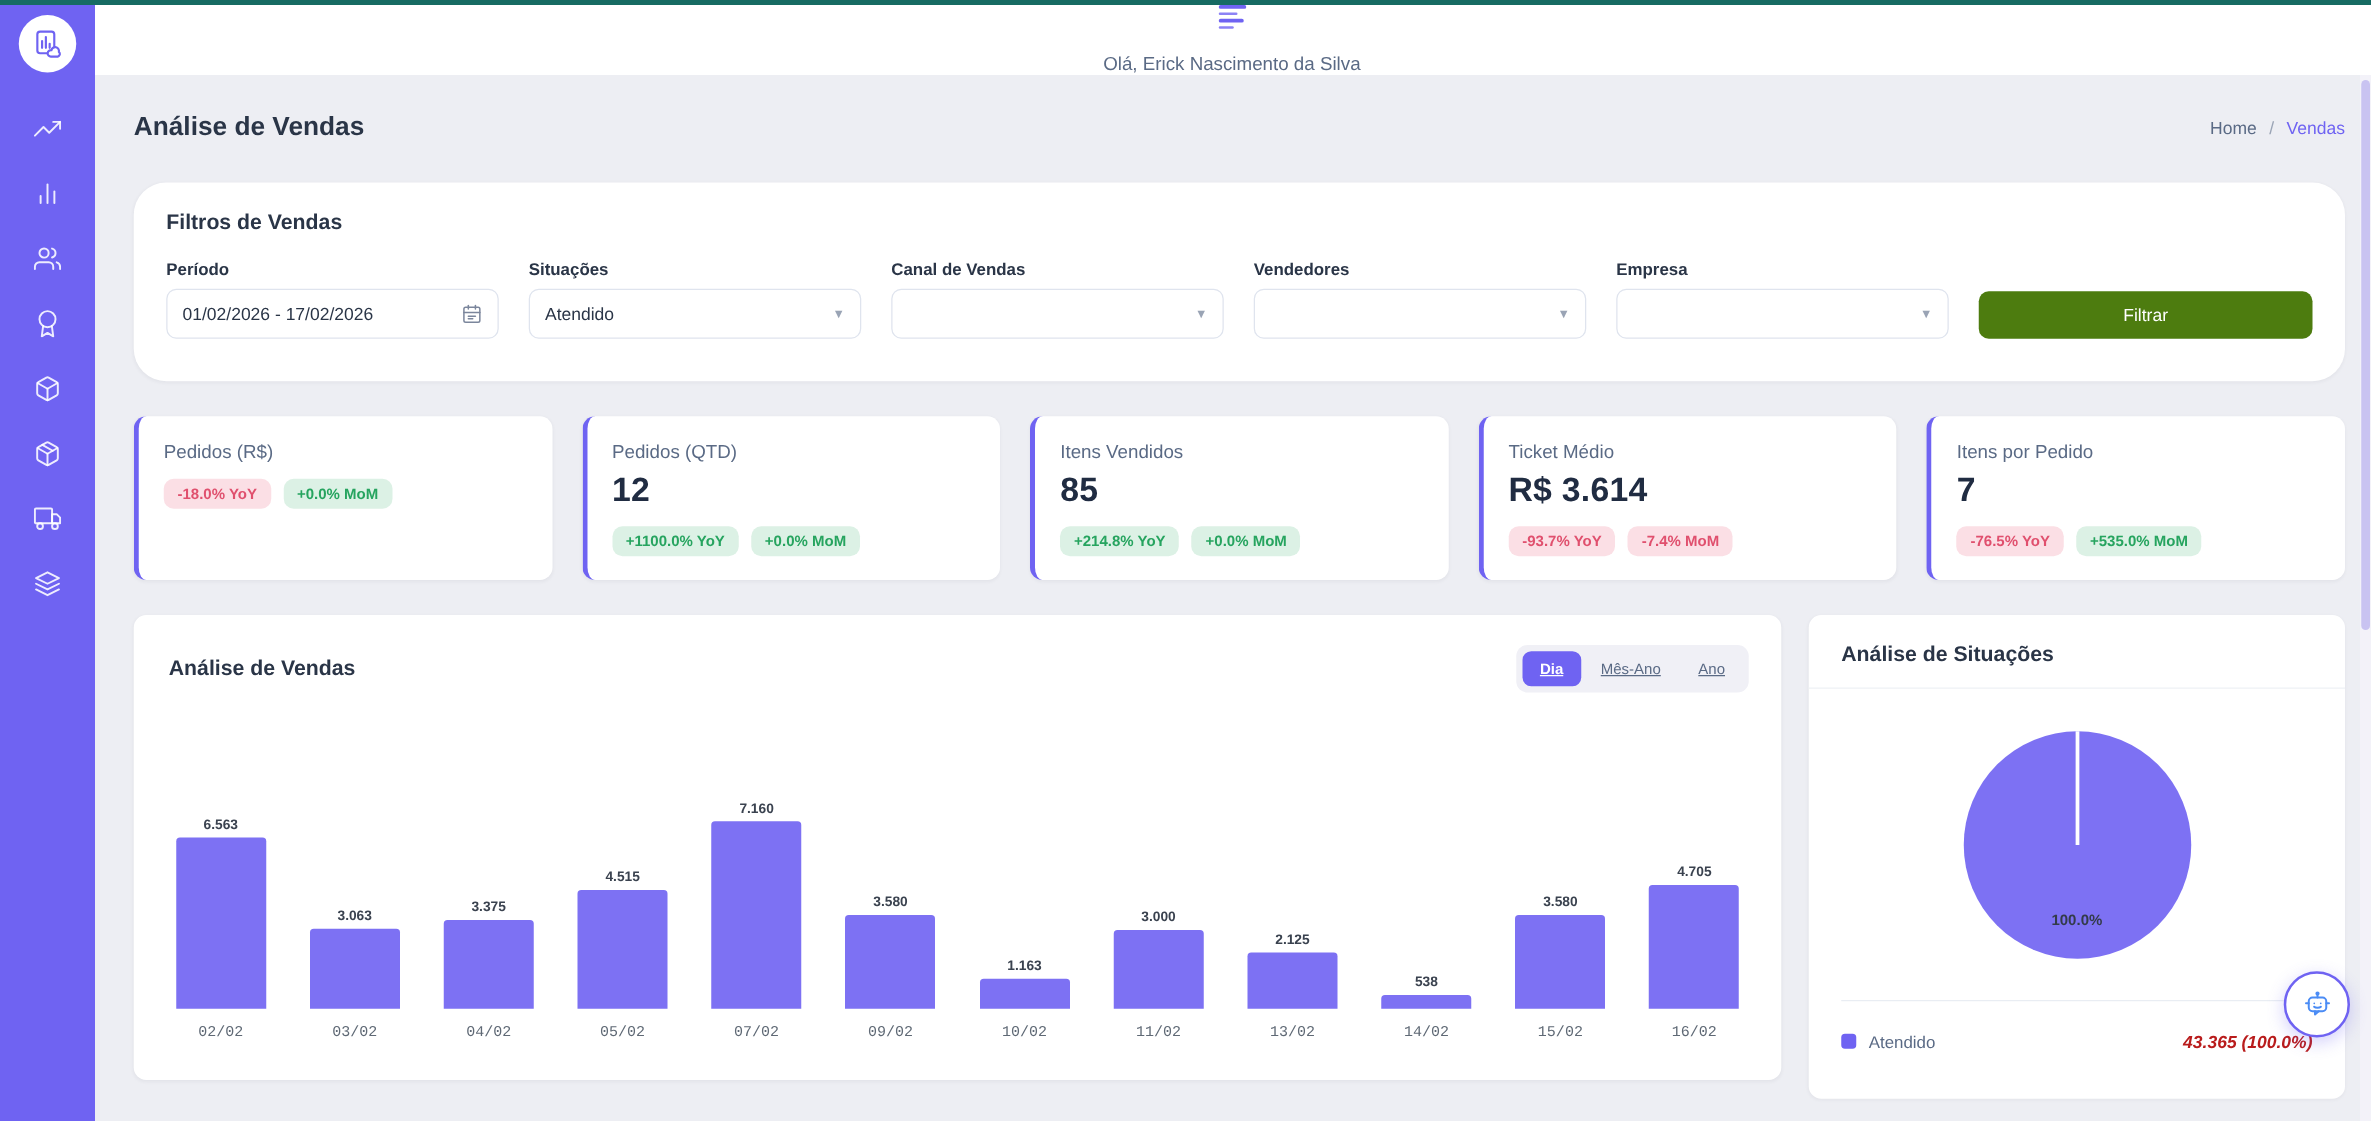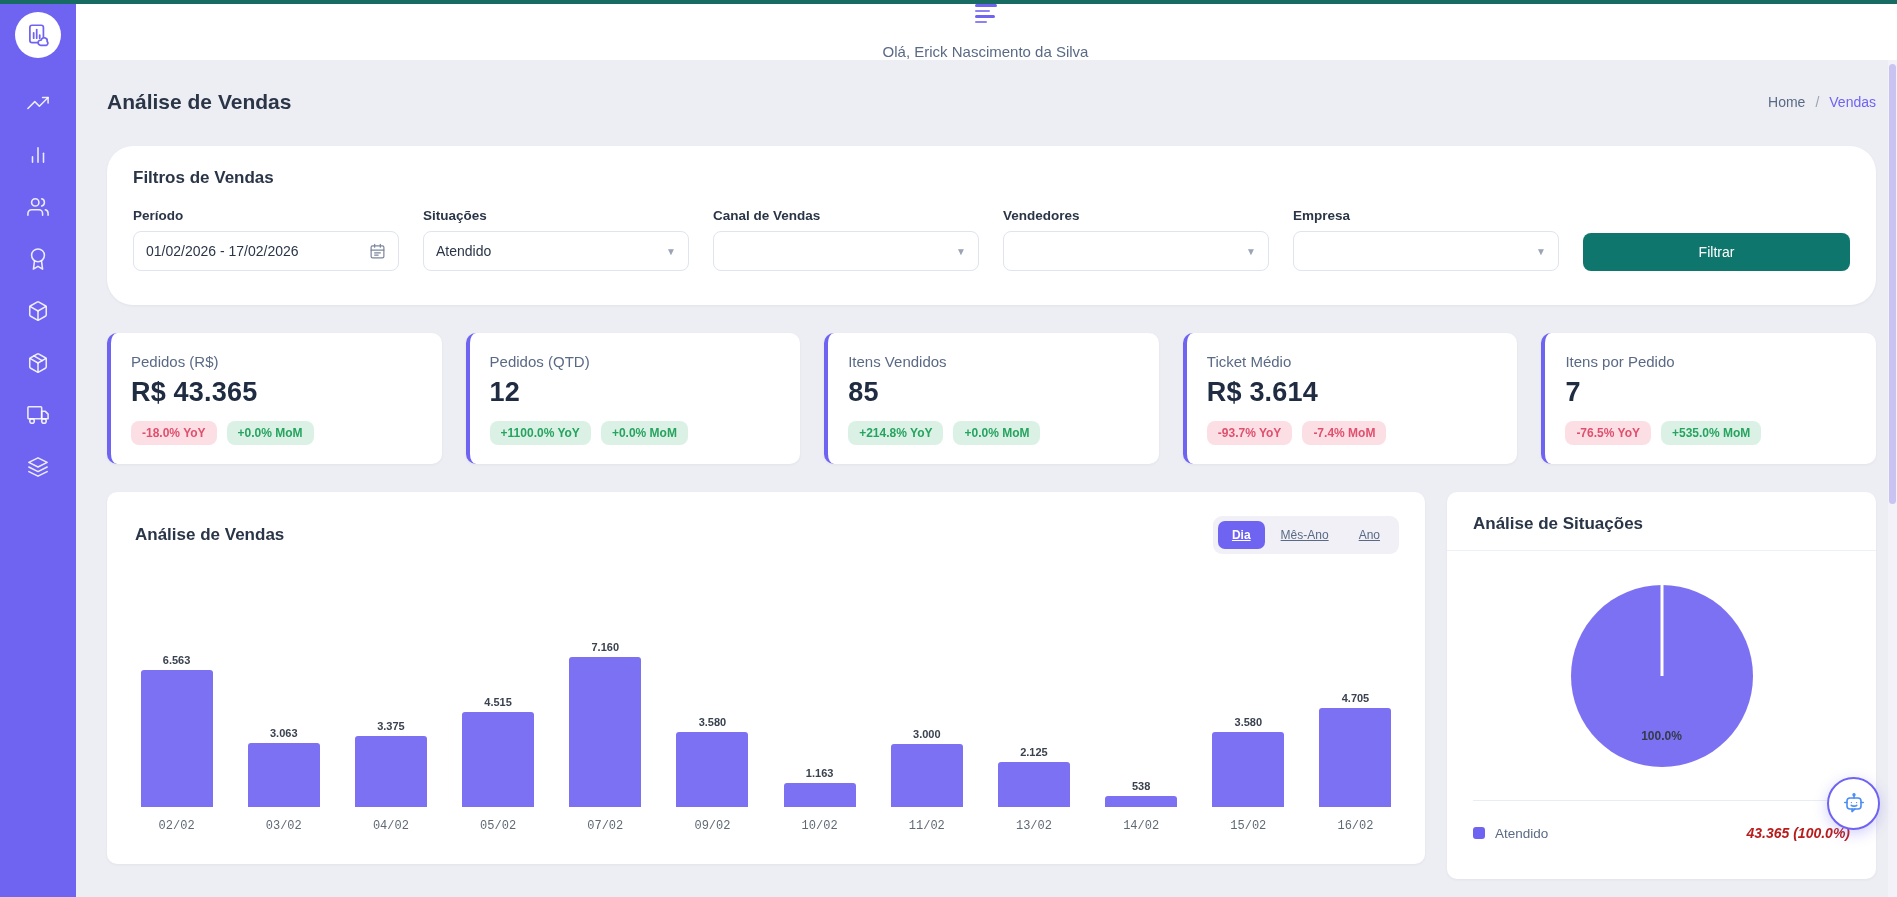"Filtrar" .filter-btn { background: #0f766e -> #4d7c0f }
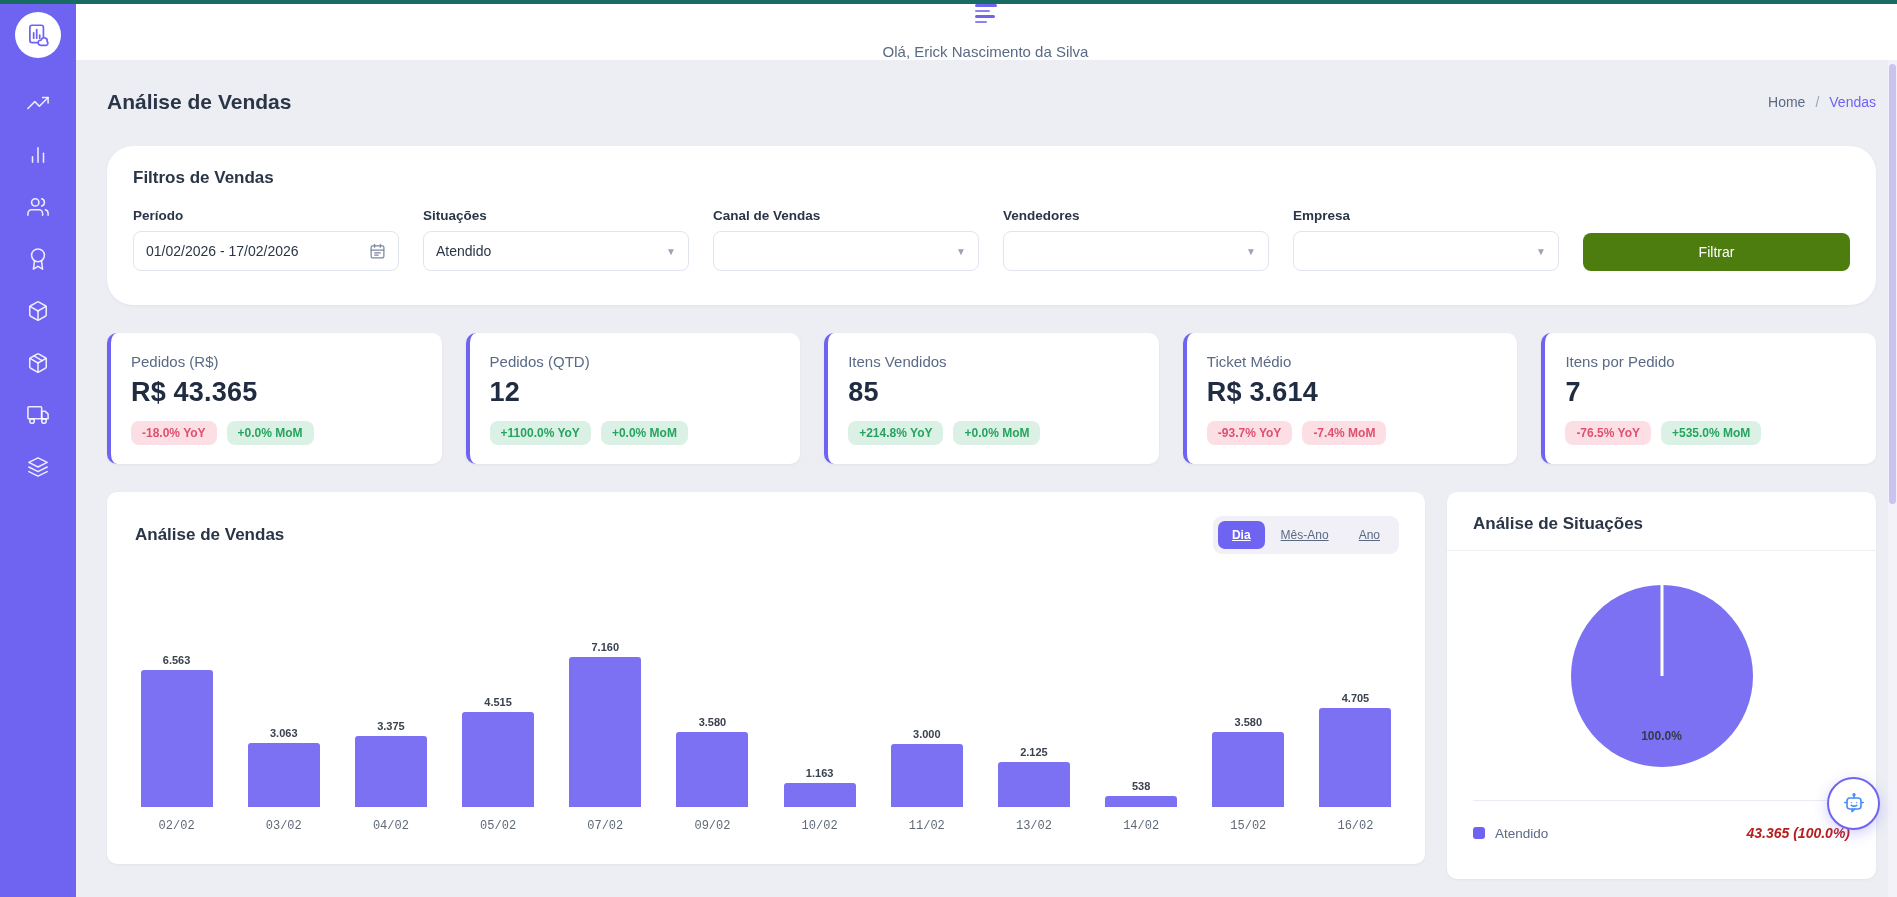"R$ 43.365" div.kpi-value { html: <div>R$ 43.365</div> -> none }
